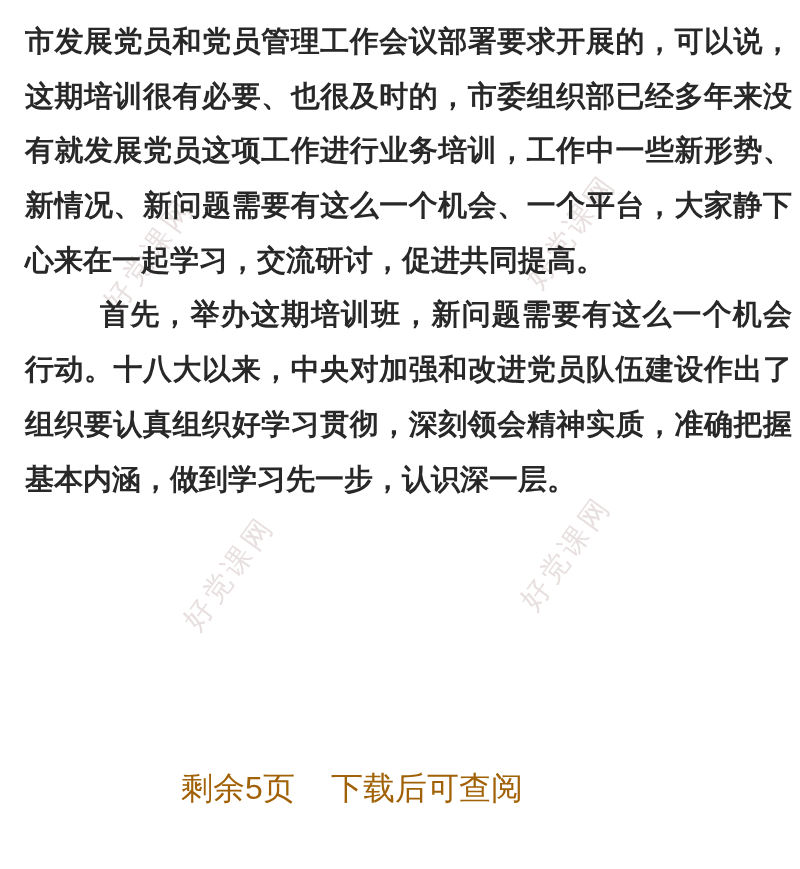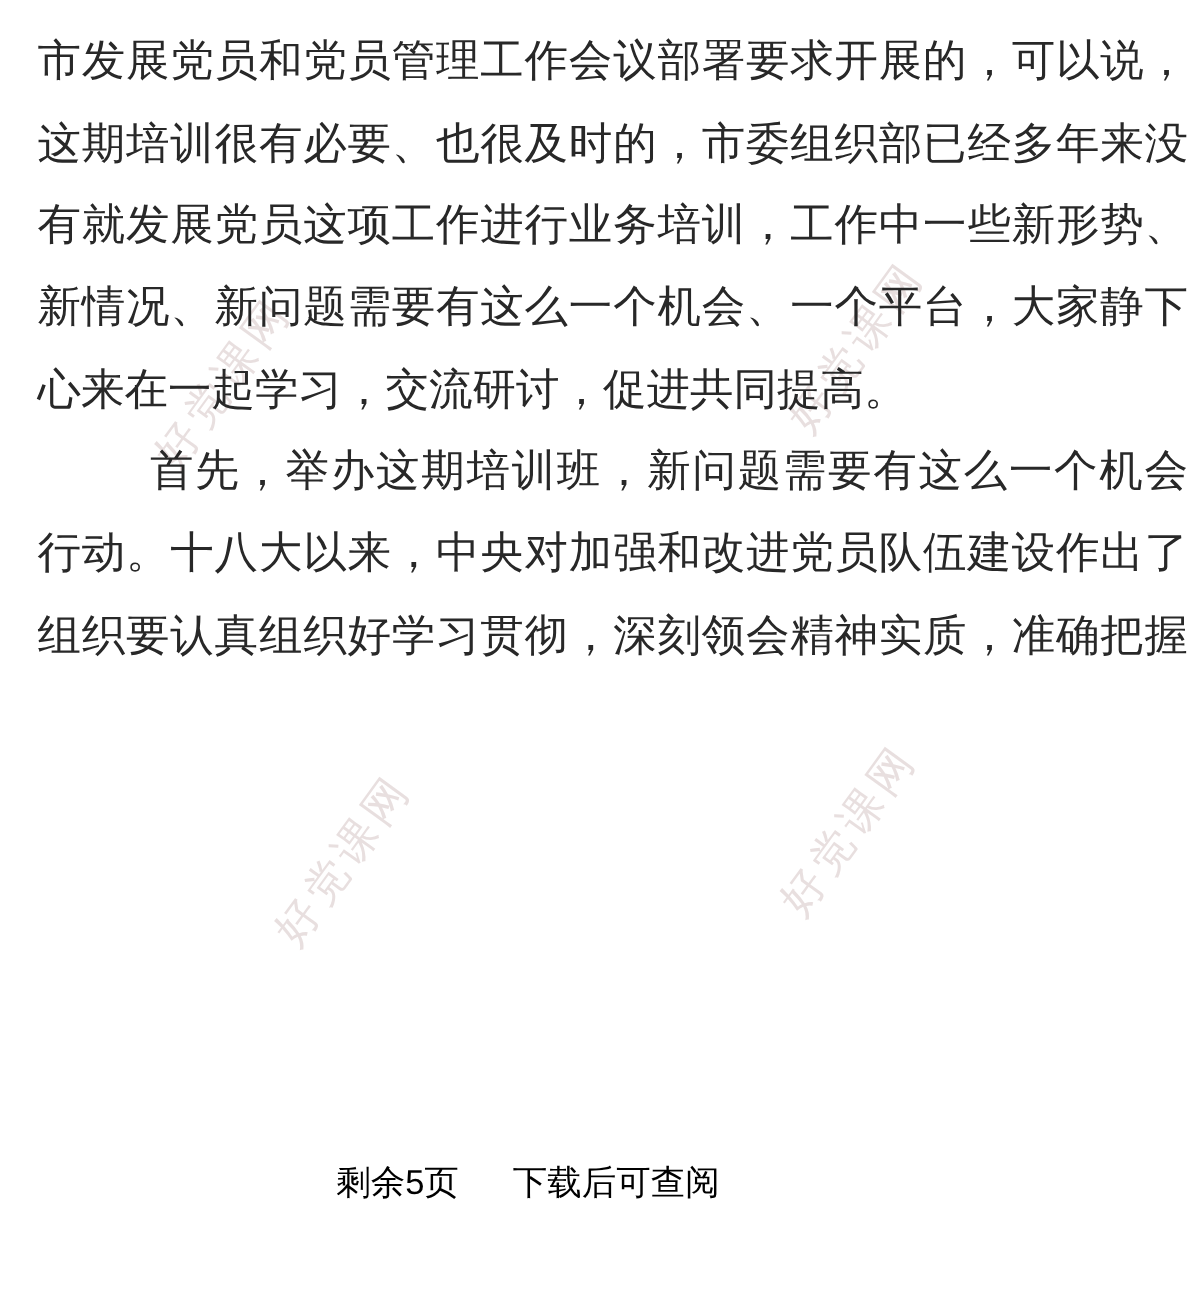"市发展党员和党员管理工作会议部署要求开展的，可以说，" .text-block { font-weight: 400 -> 700 }
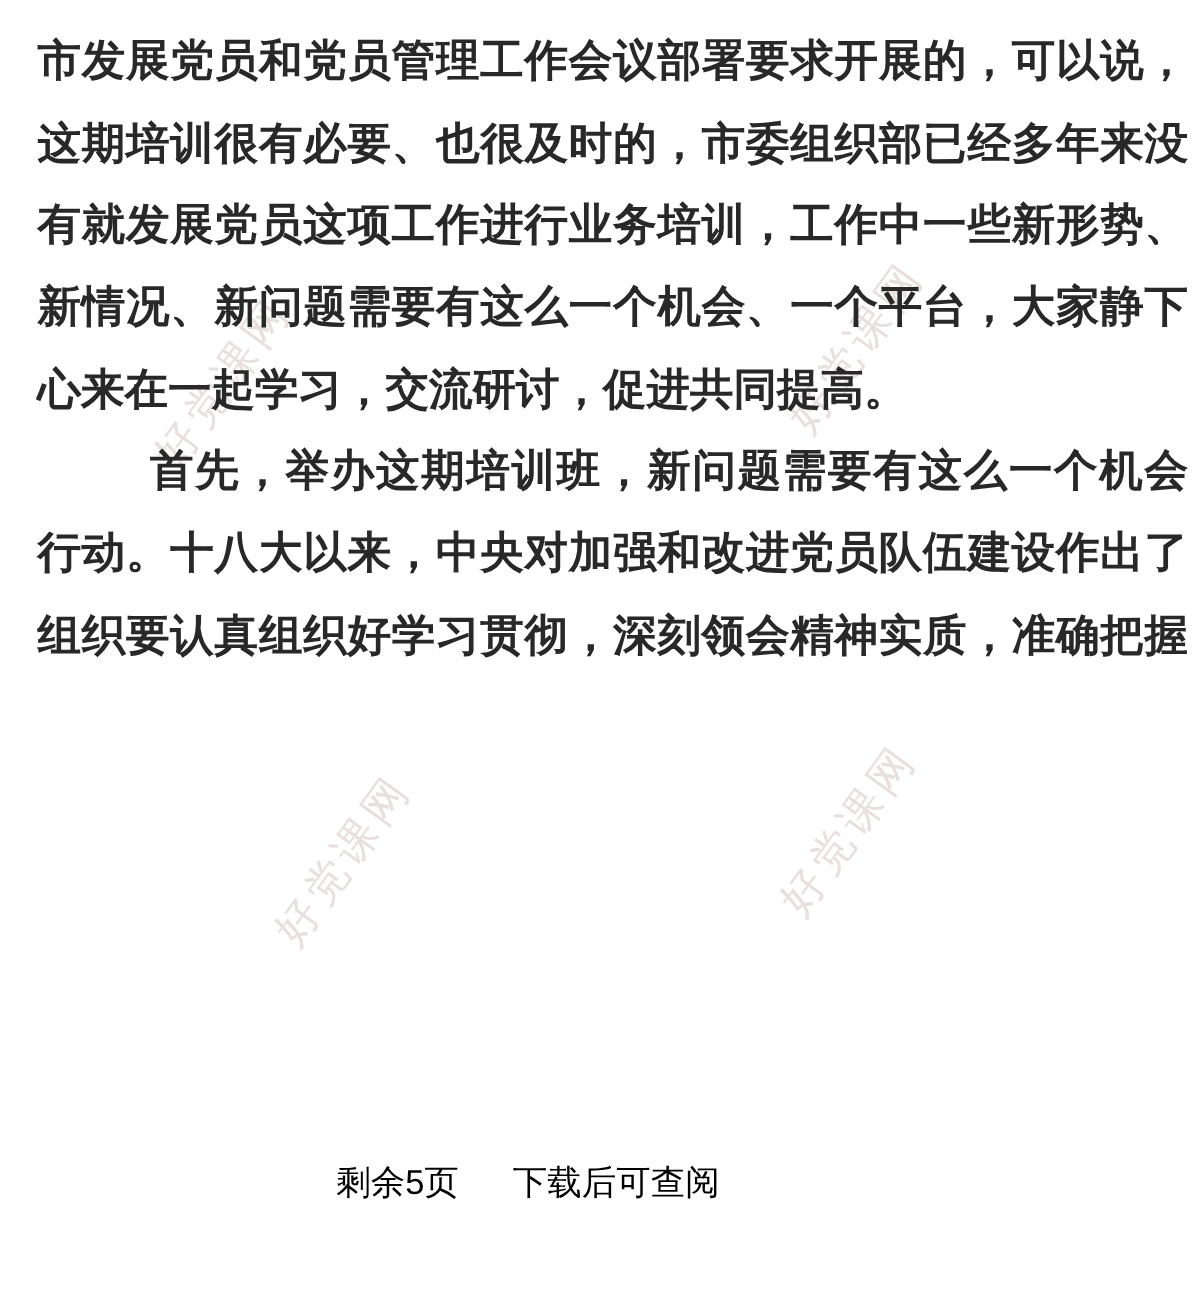"基本内涵，做到学习先一步，认识深一层。" div.line { html: none -> <div>基本内涵，做到学习先一步，认识深一层。</div> }
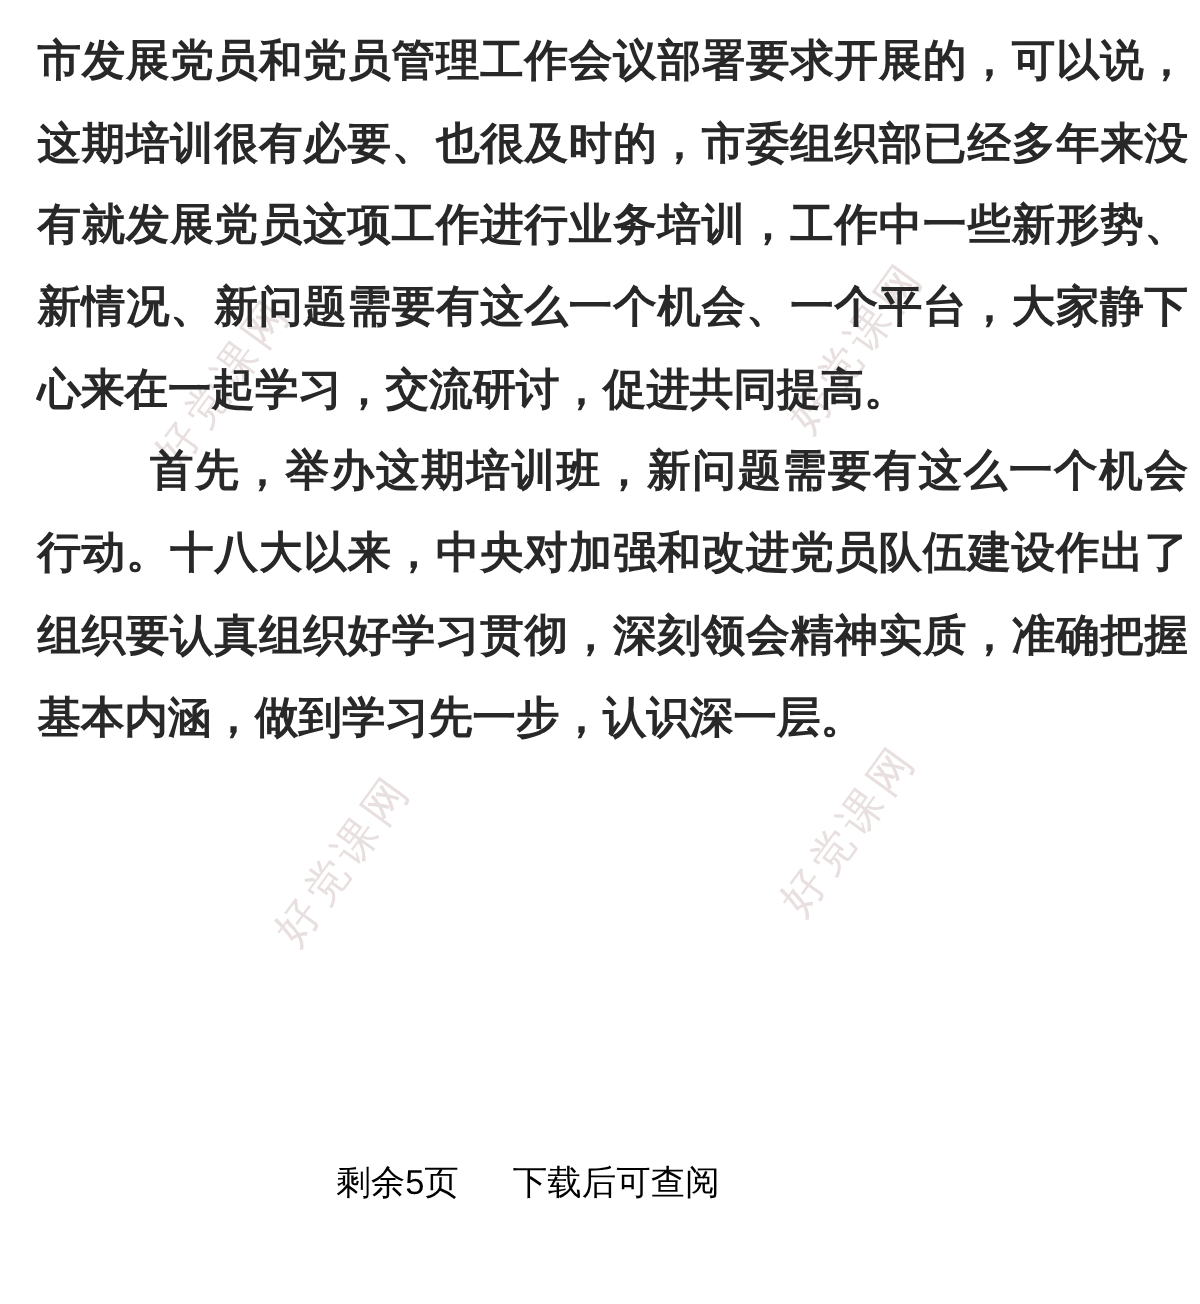"剩余5页 下载后可查阅" .footer { color: #000000 -> #a16207; font-size: 23px -> 32px }
